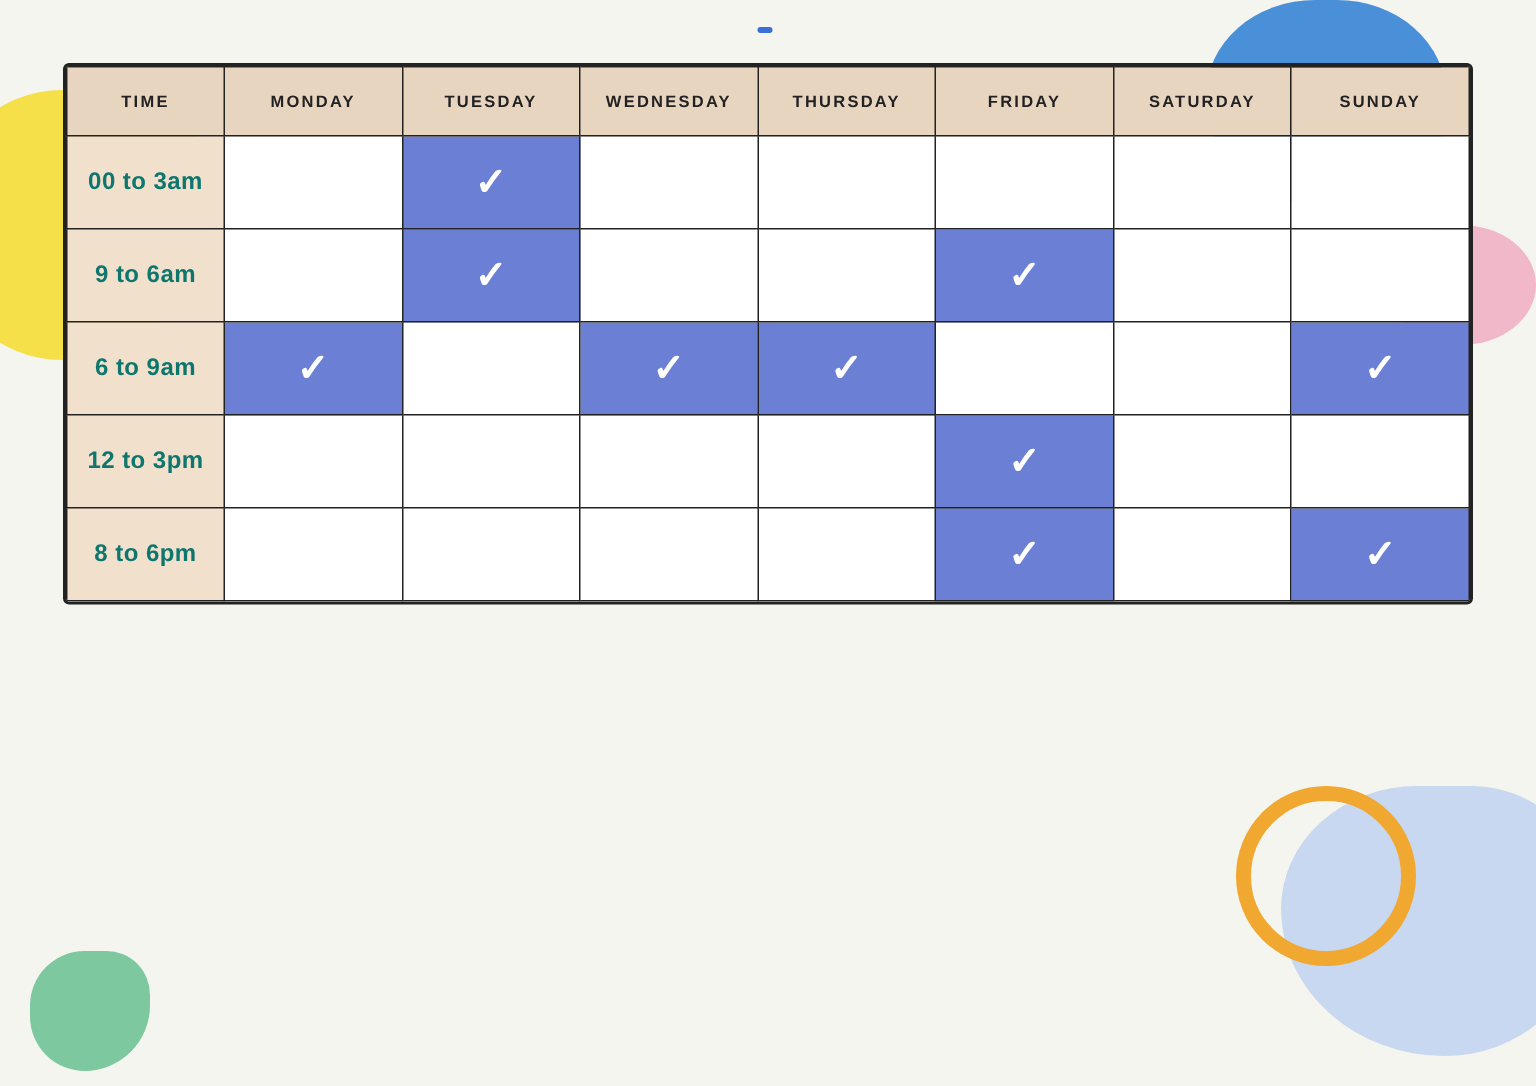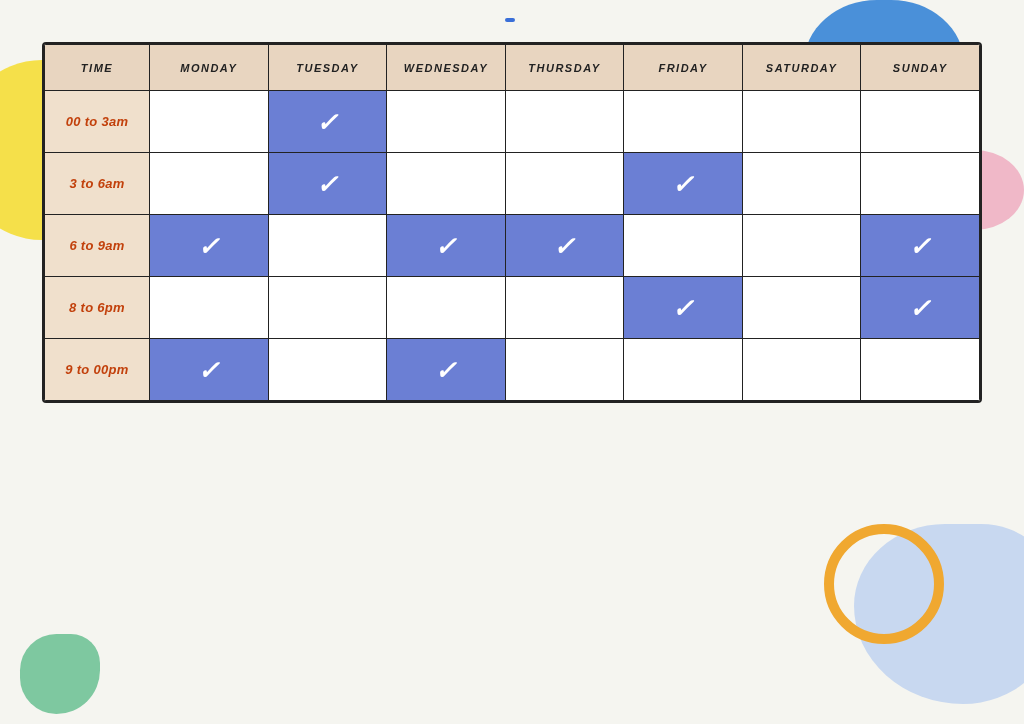"TIME" table { font-style: italic -> none }
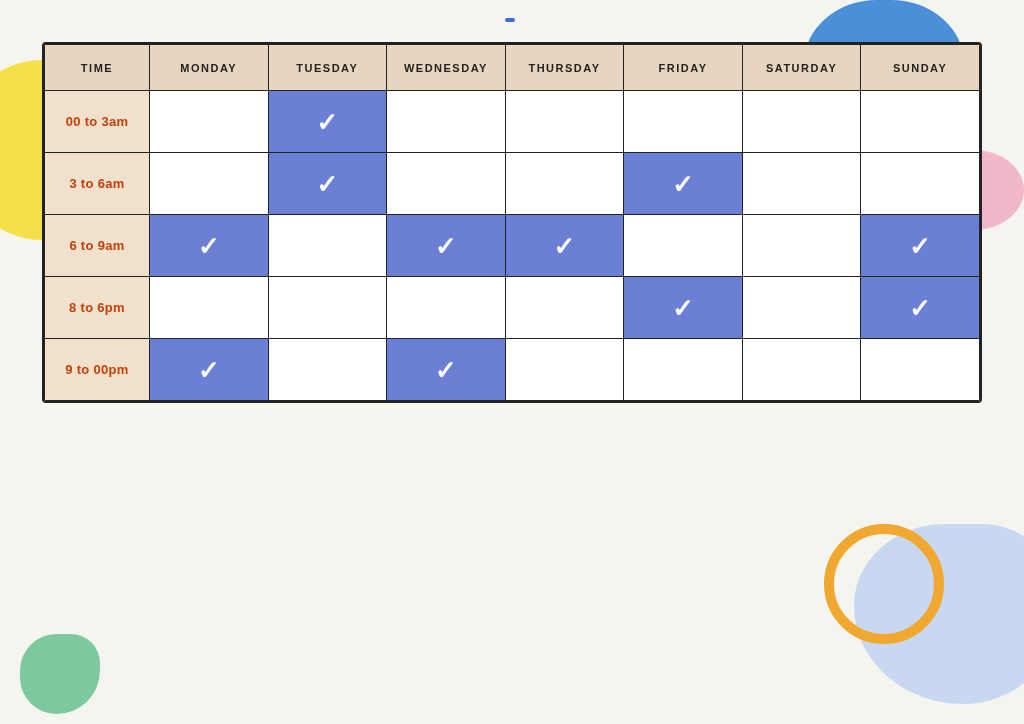"00 to 3am" .time-col { color: #c2410c -> #0f766e; font-size: 13px -> 16px }
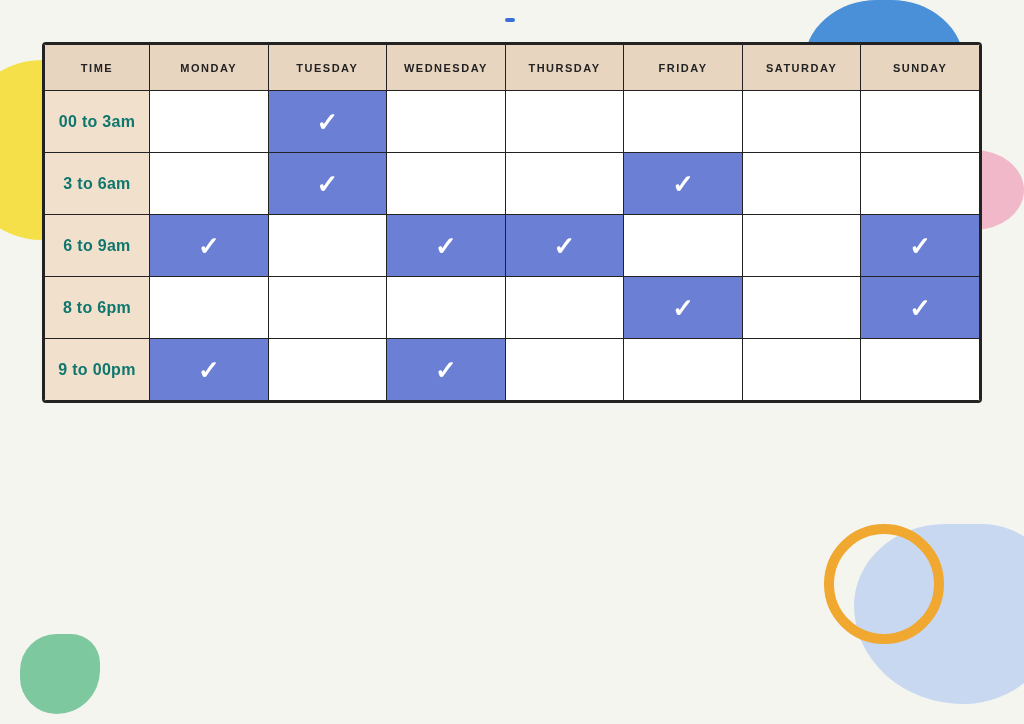"3 to 6am" td.time-col { text: 3 -> 9 }
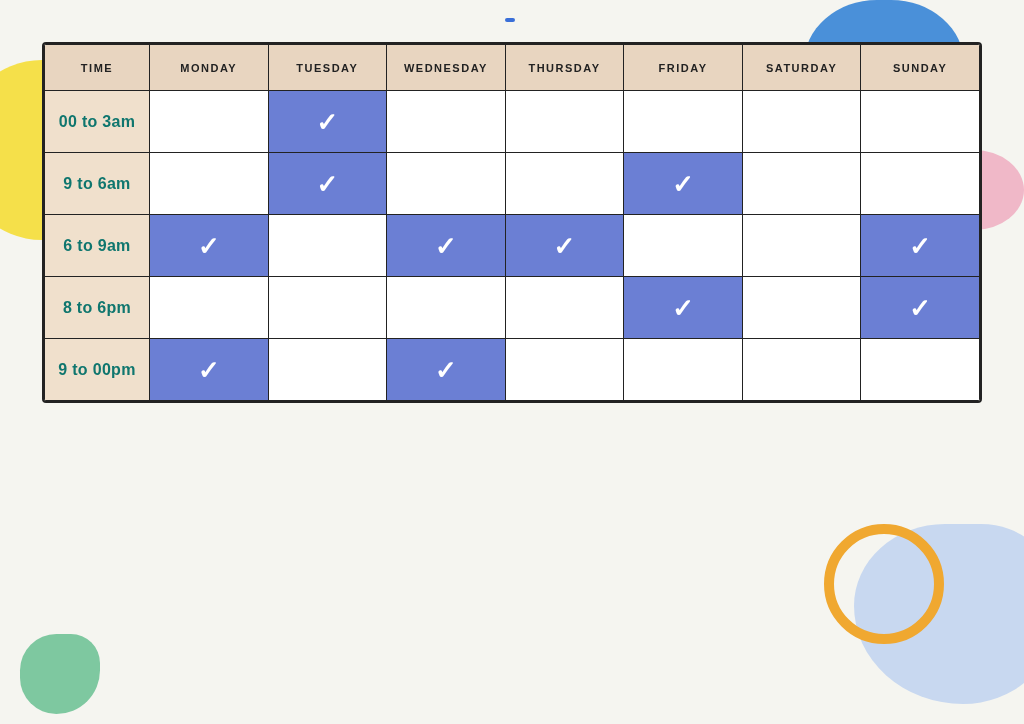"12 to 3pm" tr { html: none -> <tr> <td>12 to 3pm</td> <td></td> <td></td> <td></td> <td></td> <td><span>✓</span></td> <td></td> <td></td> </tr> }
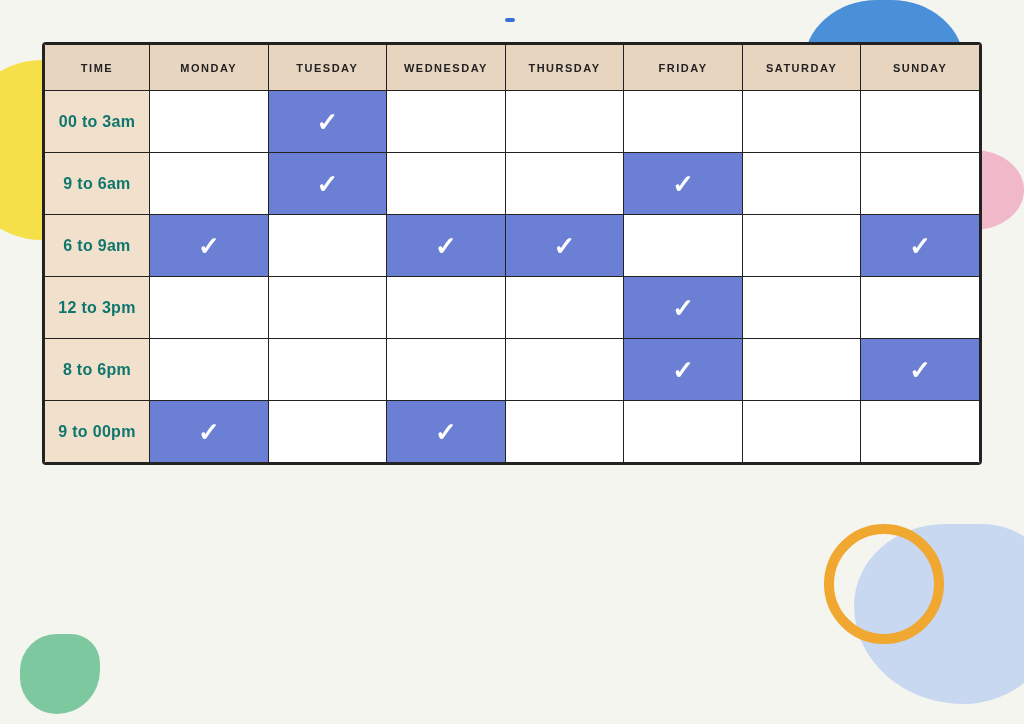"9 to 00pm" tr { html: <tr> <td>9 to 00pm</td> <td><span>✓</span></td> <td></td> <td><span>✓</span></td> <td></td> <td></td> <td></td> <td></td> </tr> -> none }
